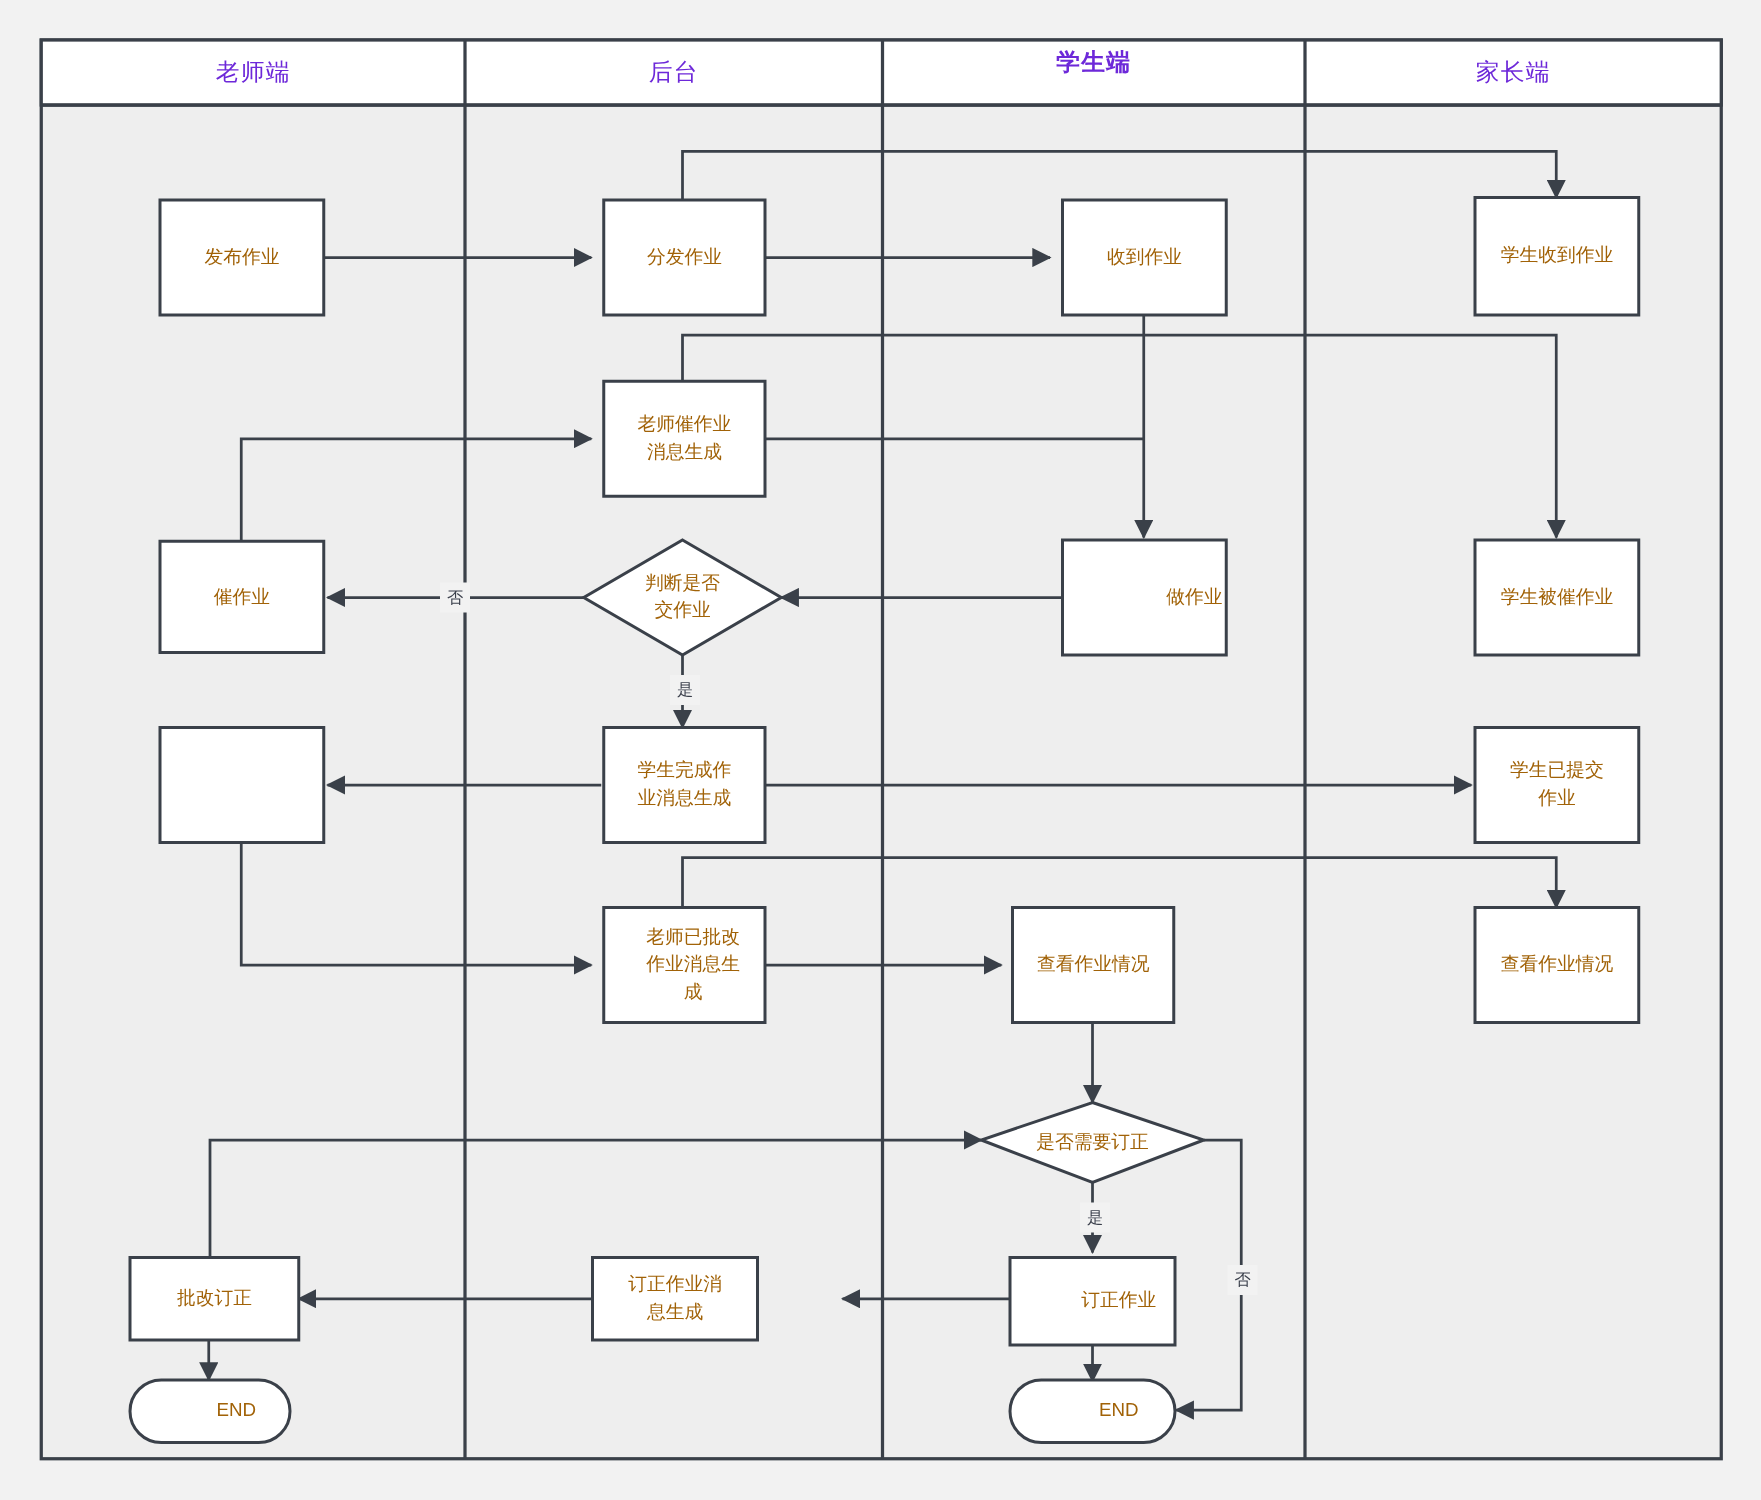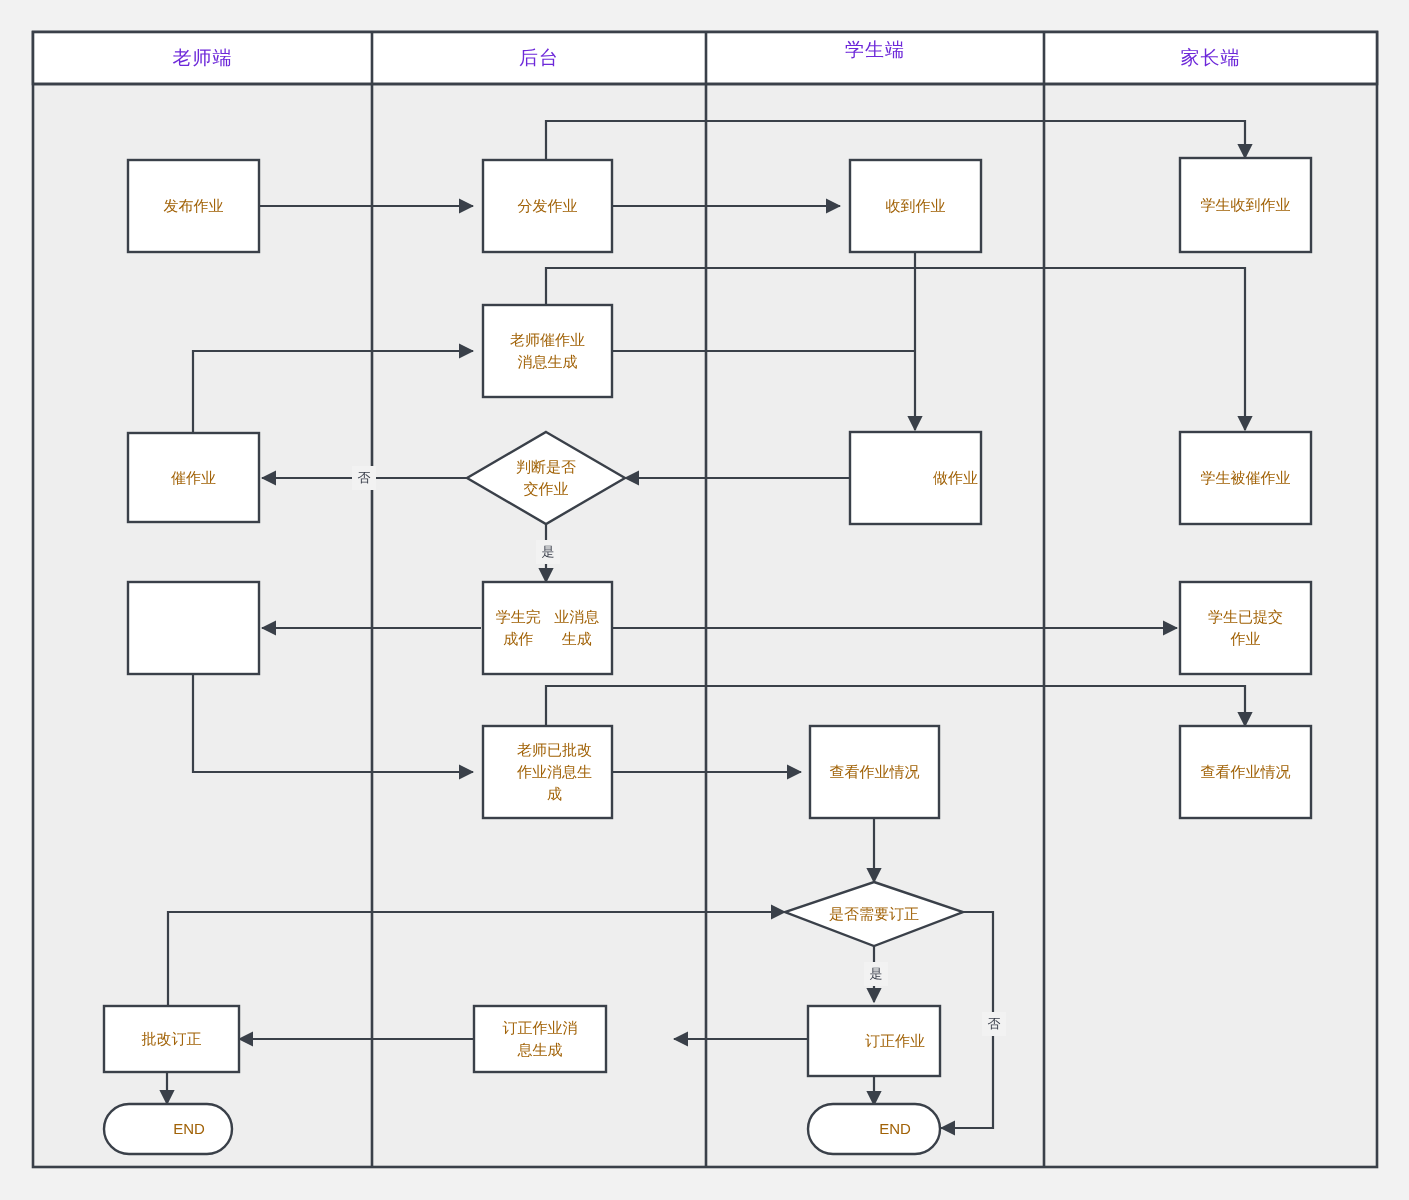"学生端" div.lane-title { font-weight: none -> bold }
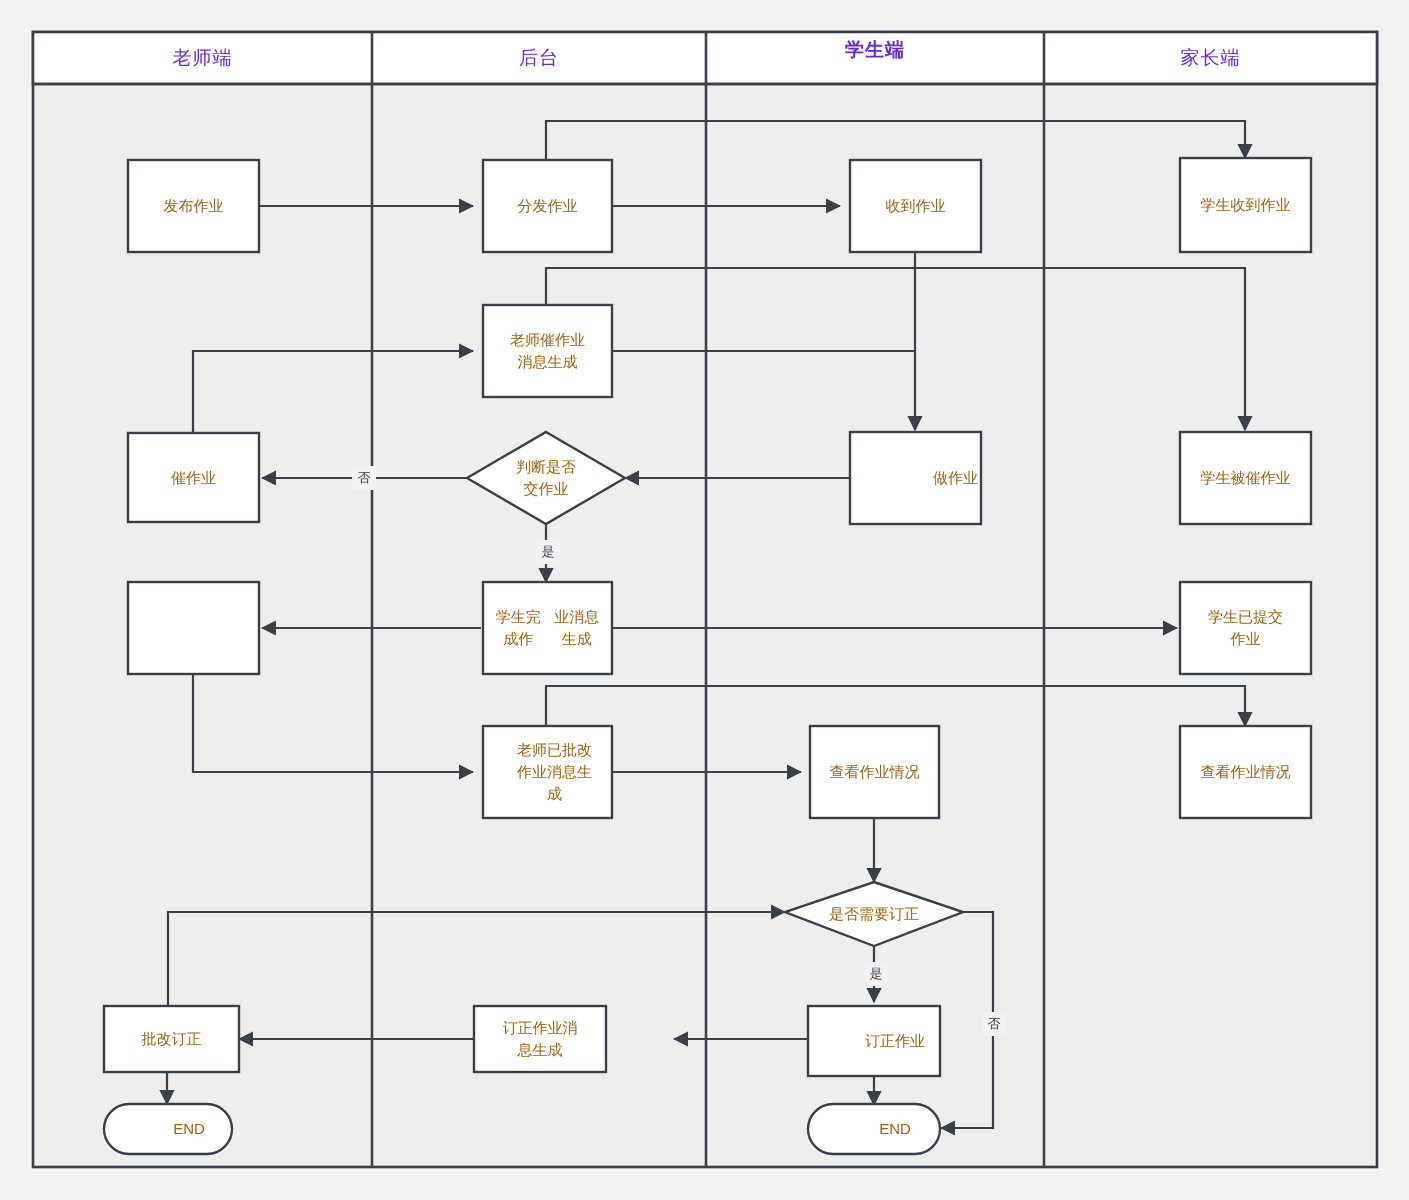"学生完成作" div.node-label { flex-direction: row -> column }
